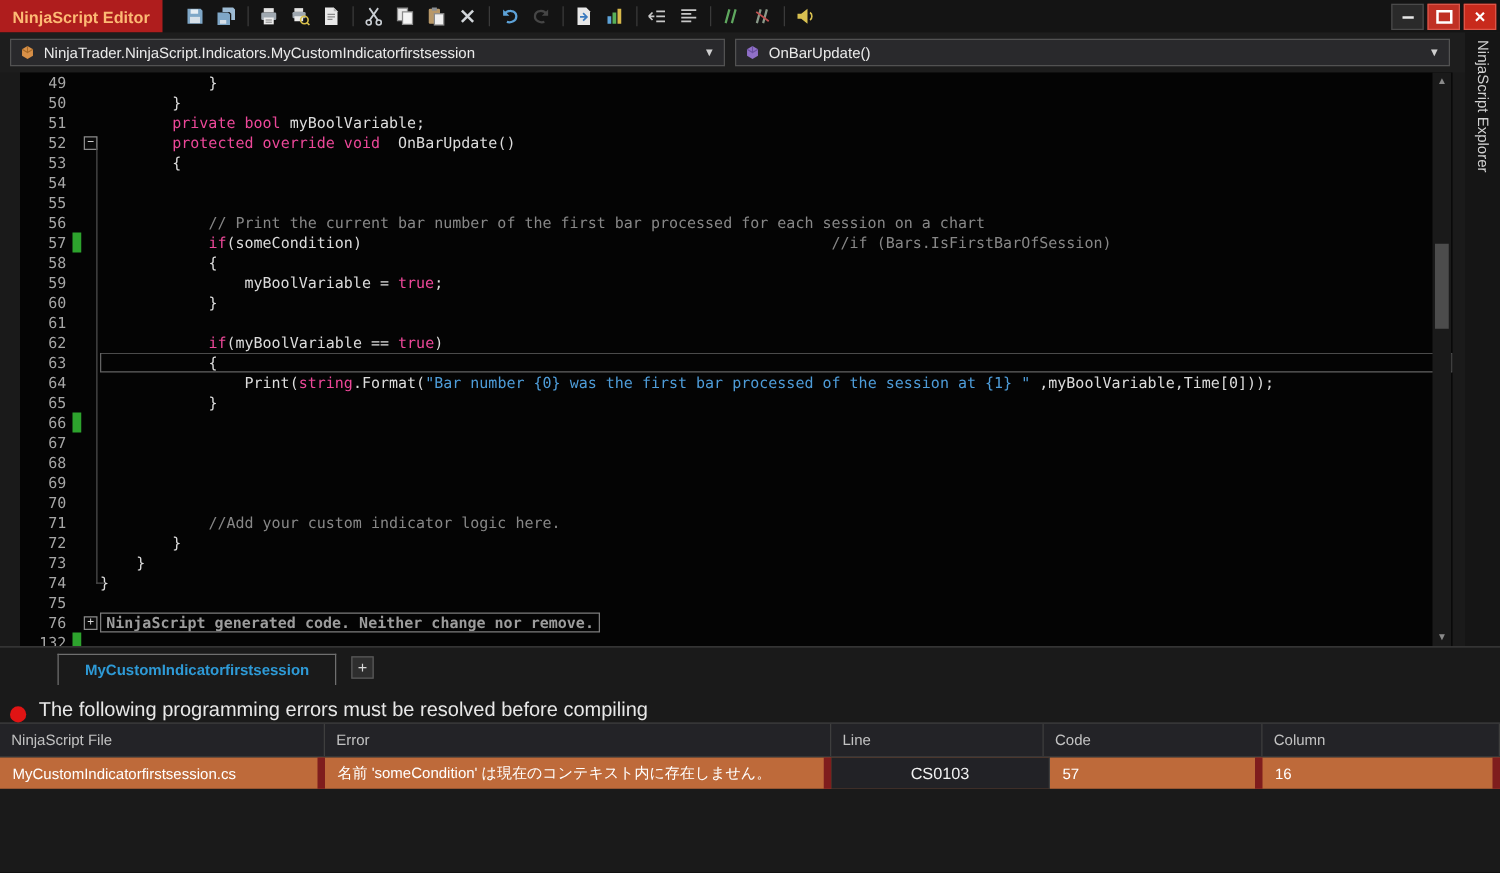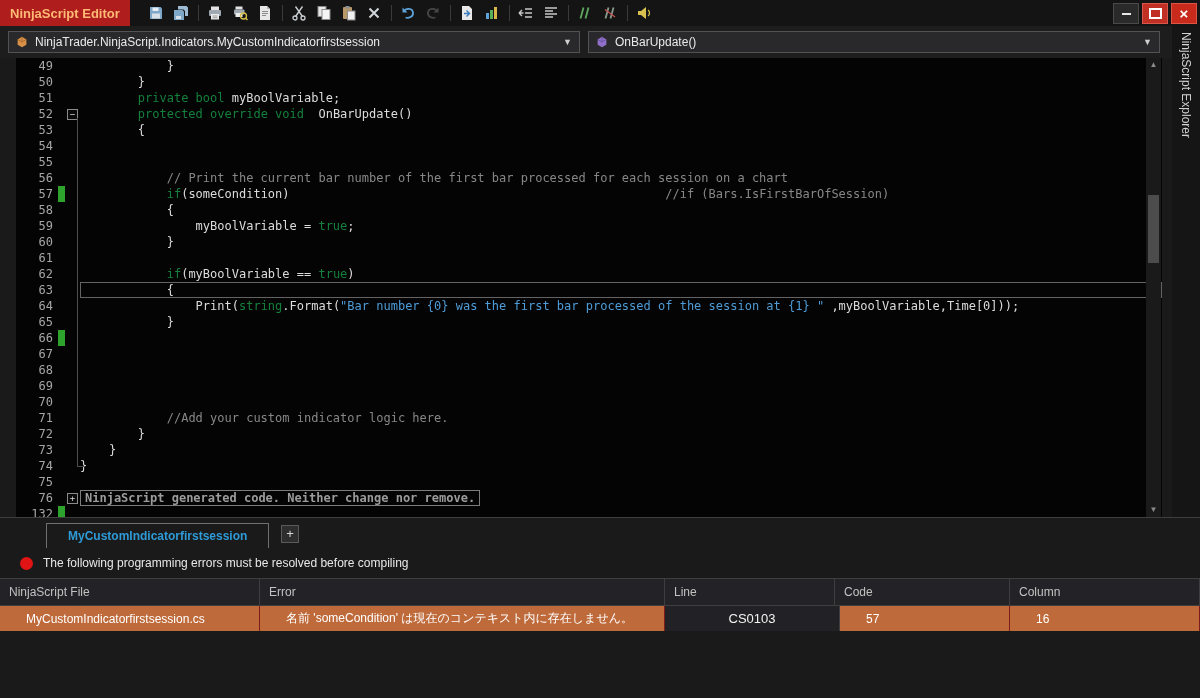"private" .kw { color: #15803d -> #ec4899 }
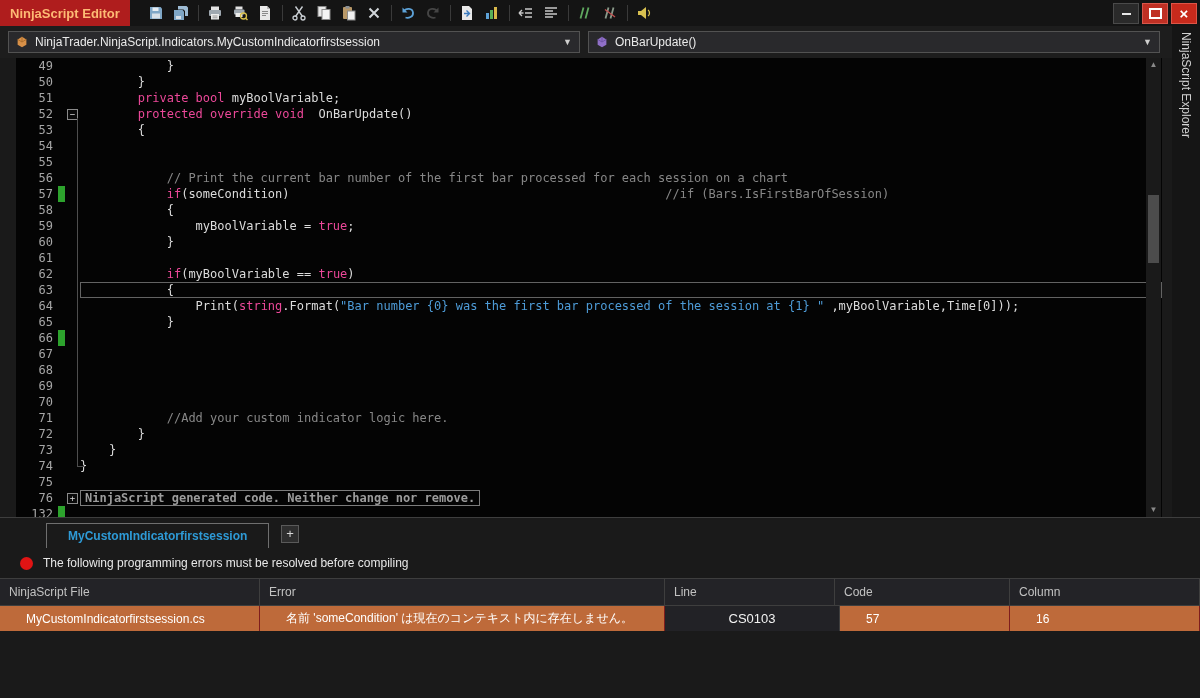"The following programming errors must" .banner { align-items: center -> flex-end; font-size: 12px -> 16px; padding-left: 20px -> 8px }
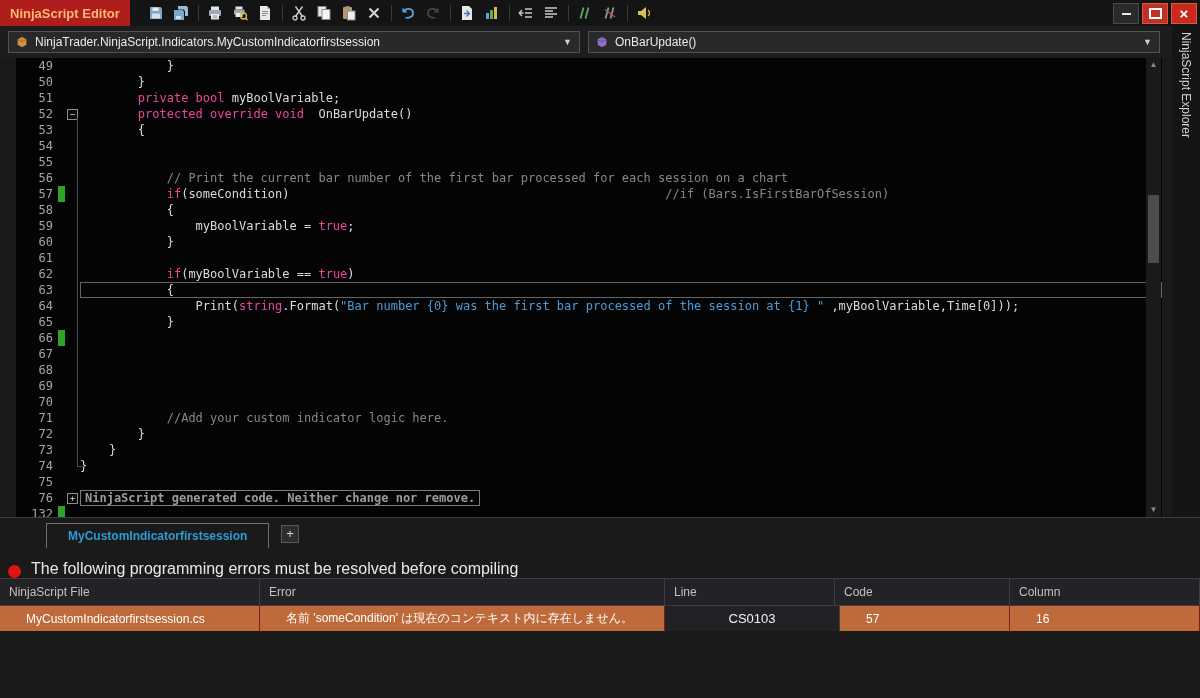"MyCustomIndicatorfirstsession.cs" .tbl-row .cell { border-right: 1px solid #7f1d1d -> 6px solid #7f1d1d; padding-left: 26px -> 10px }
